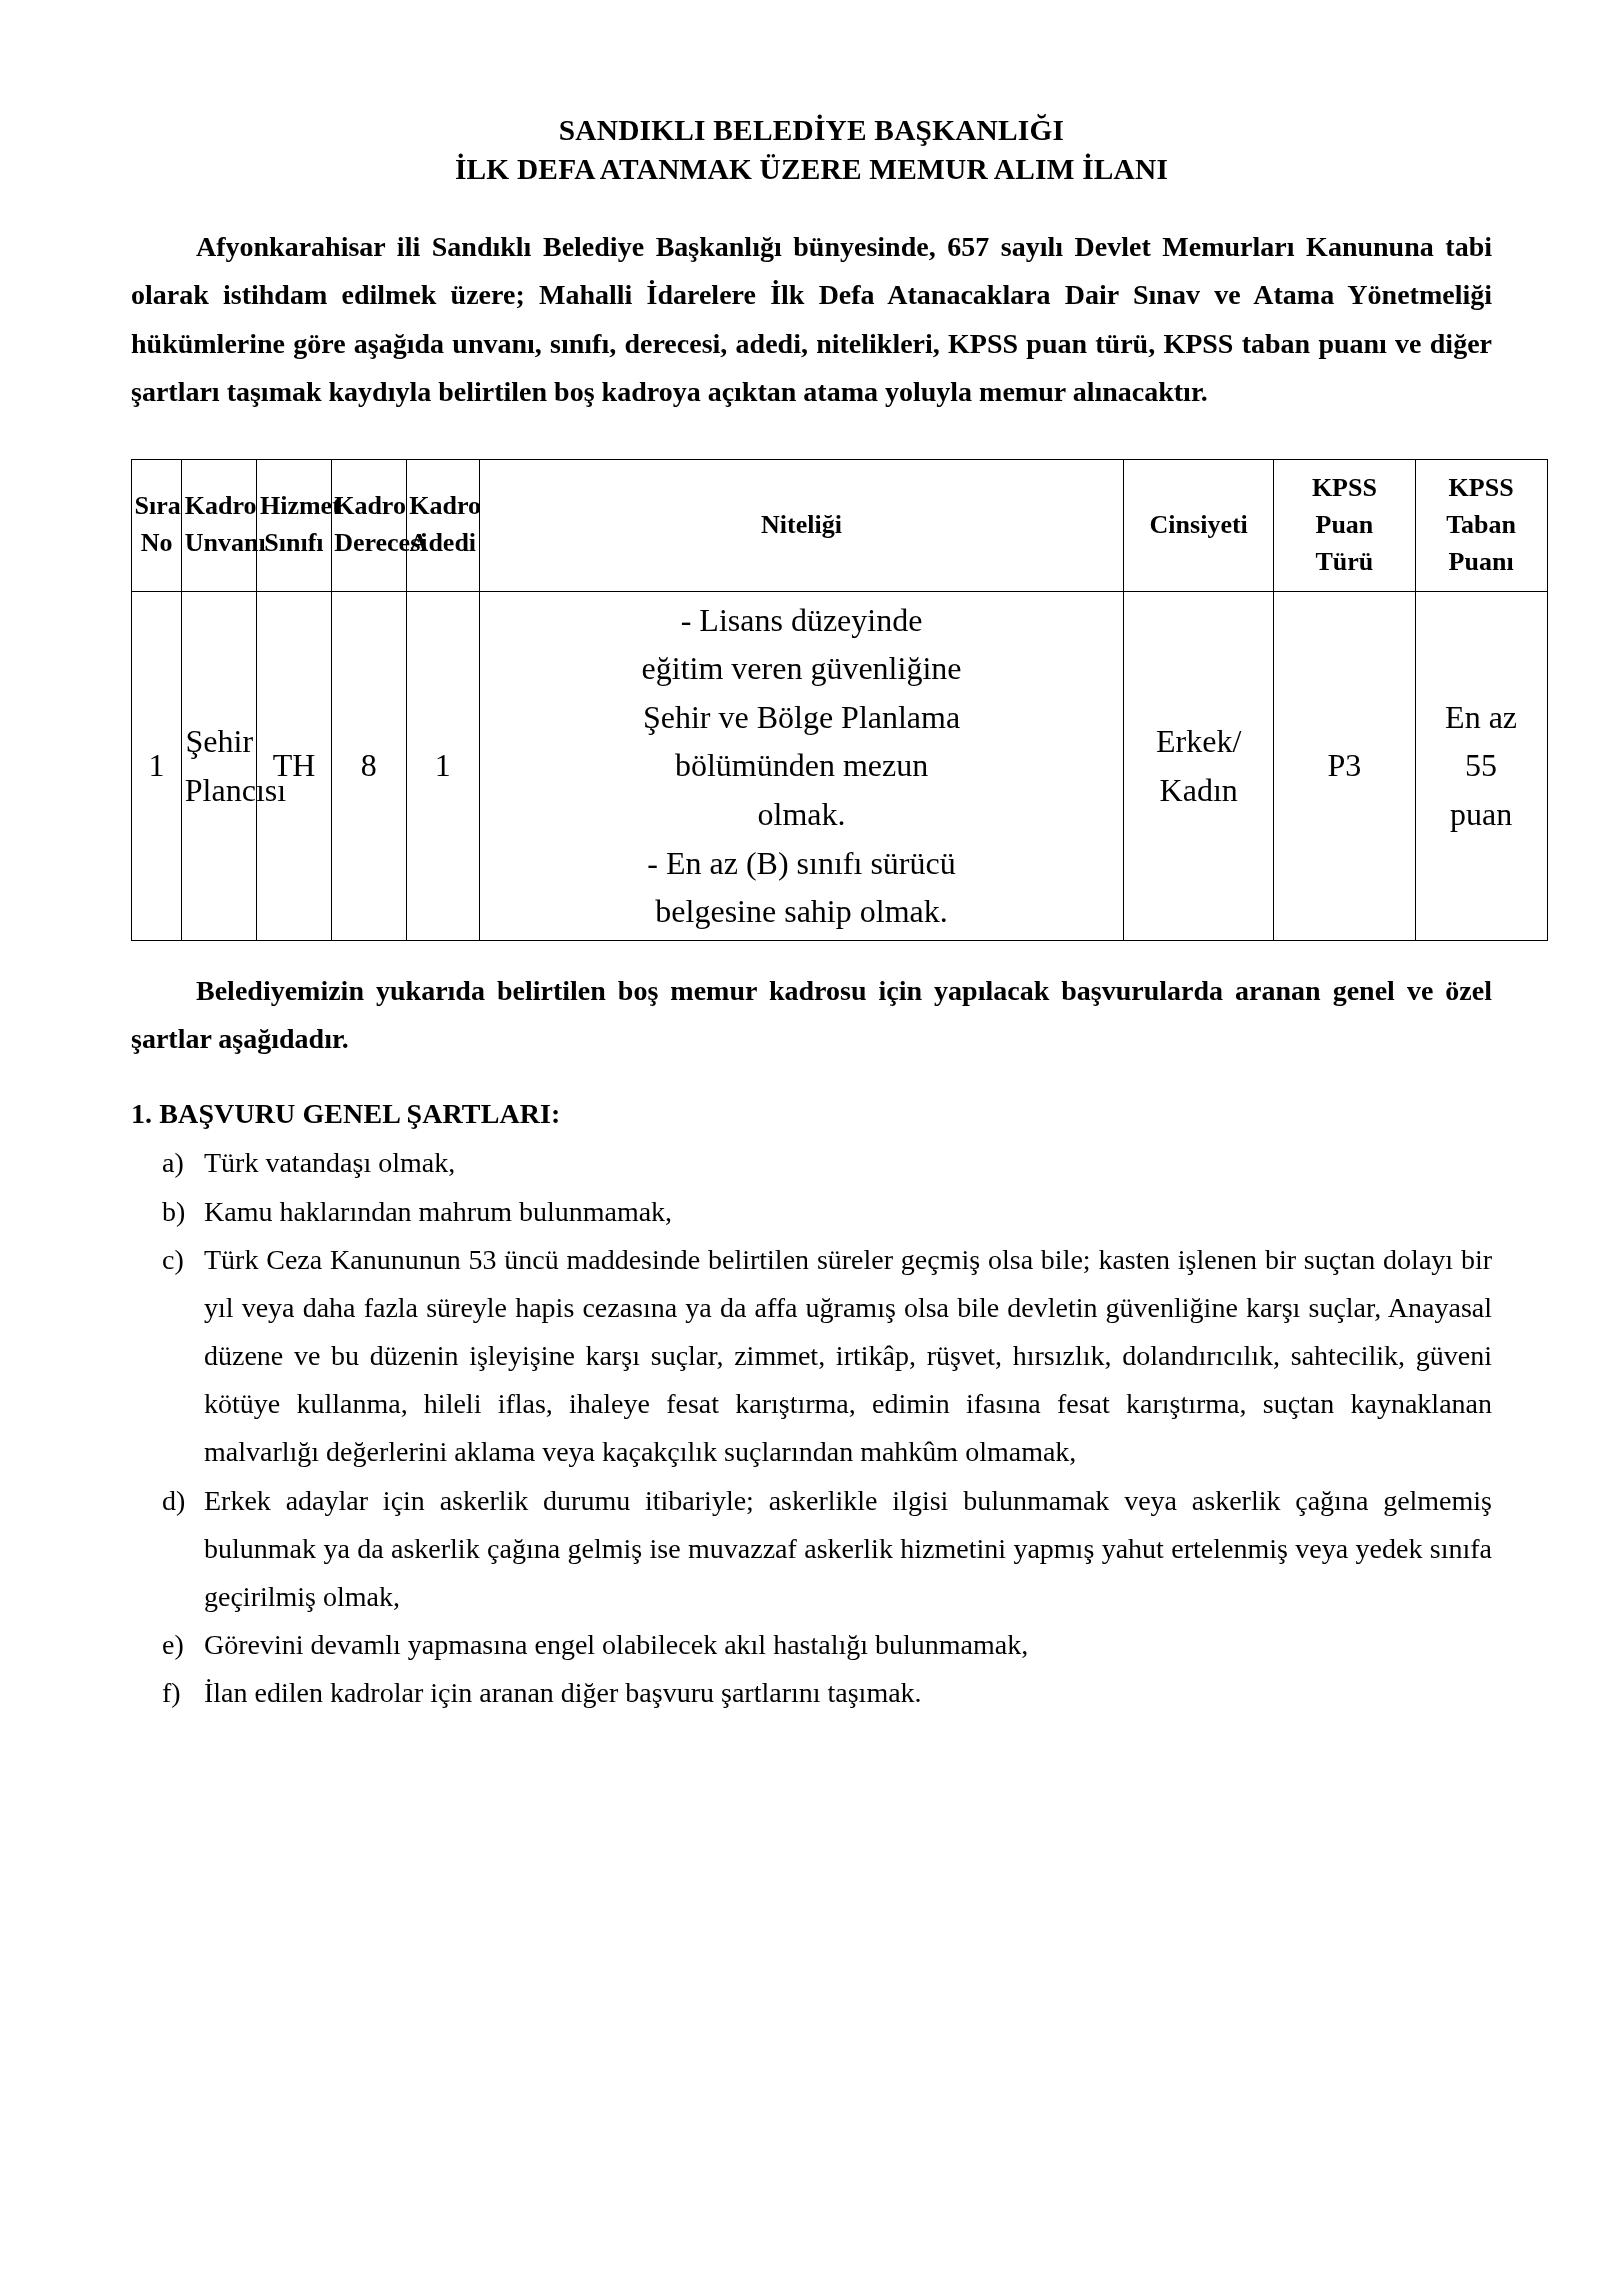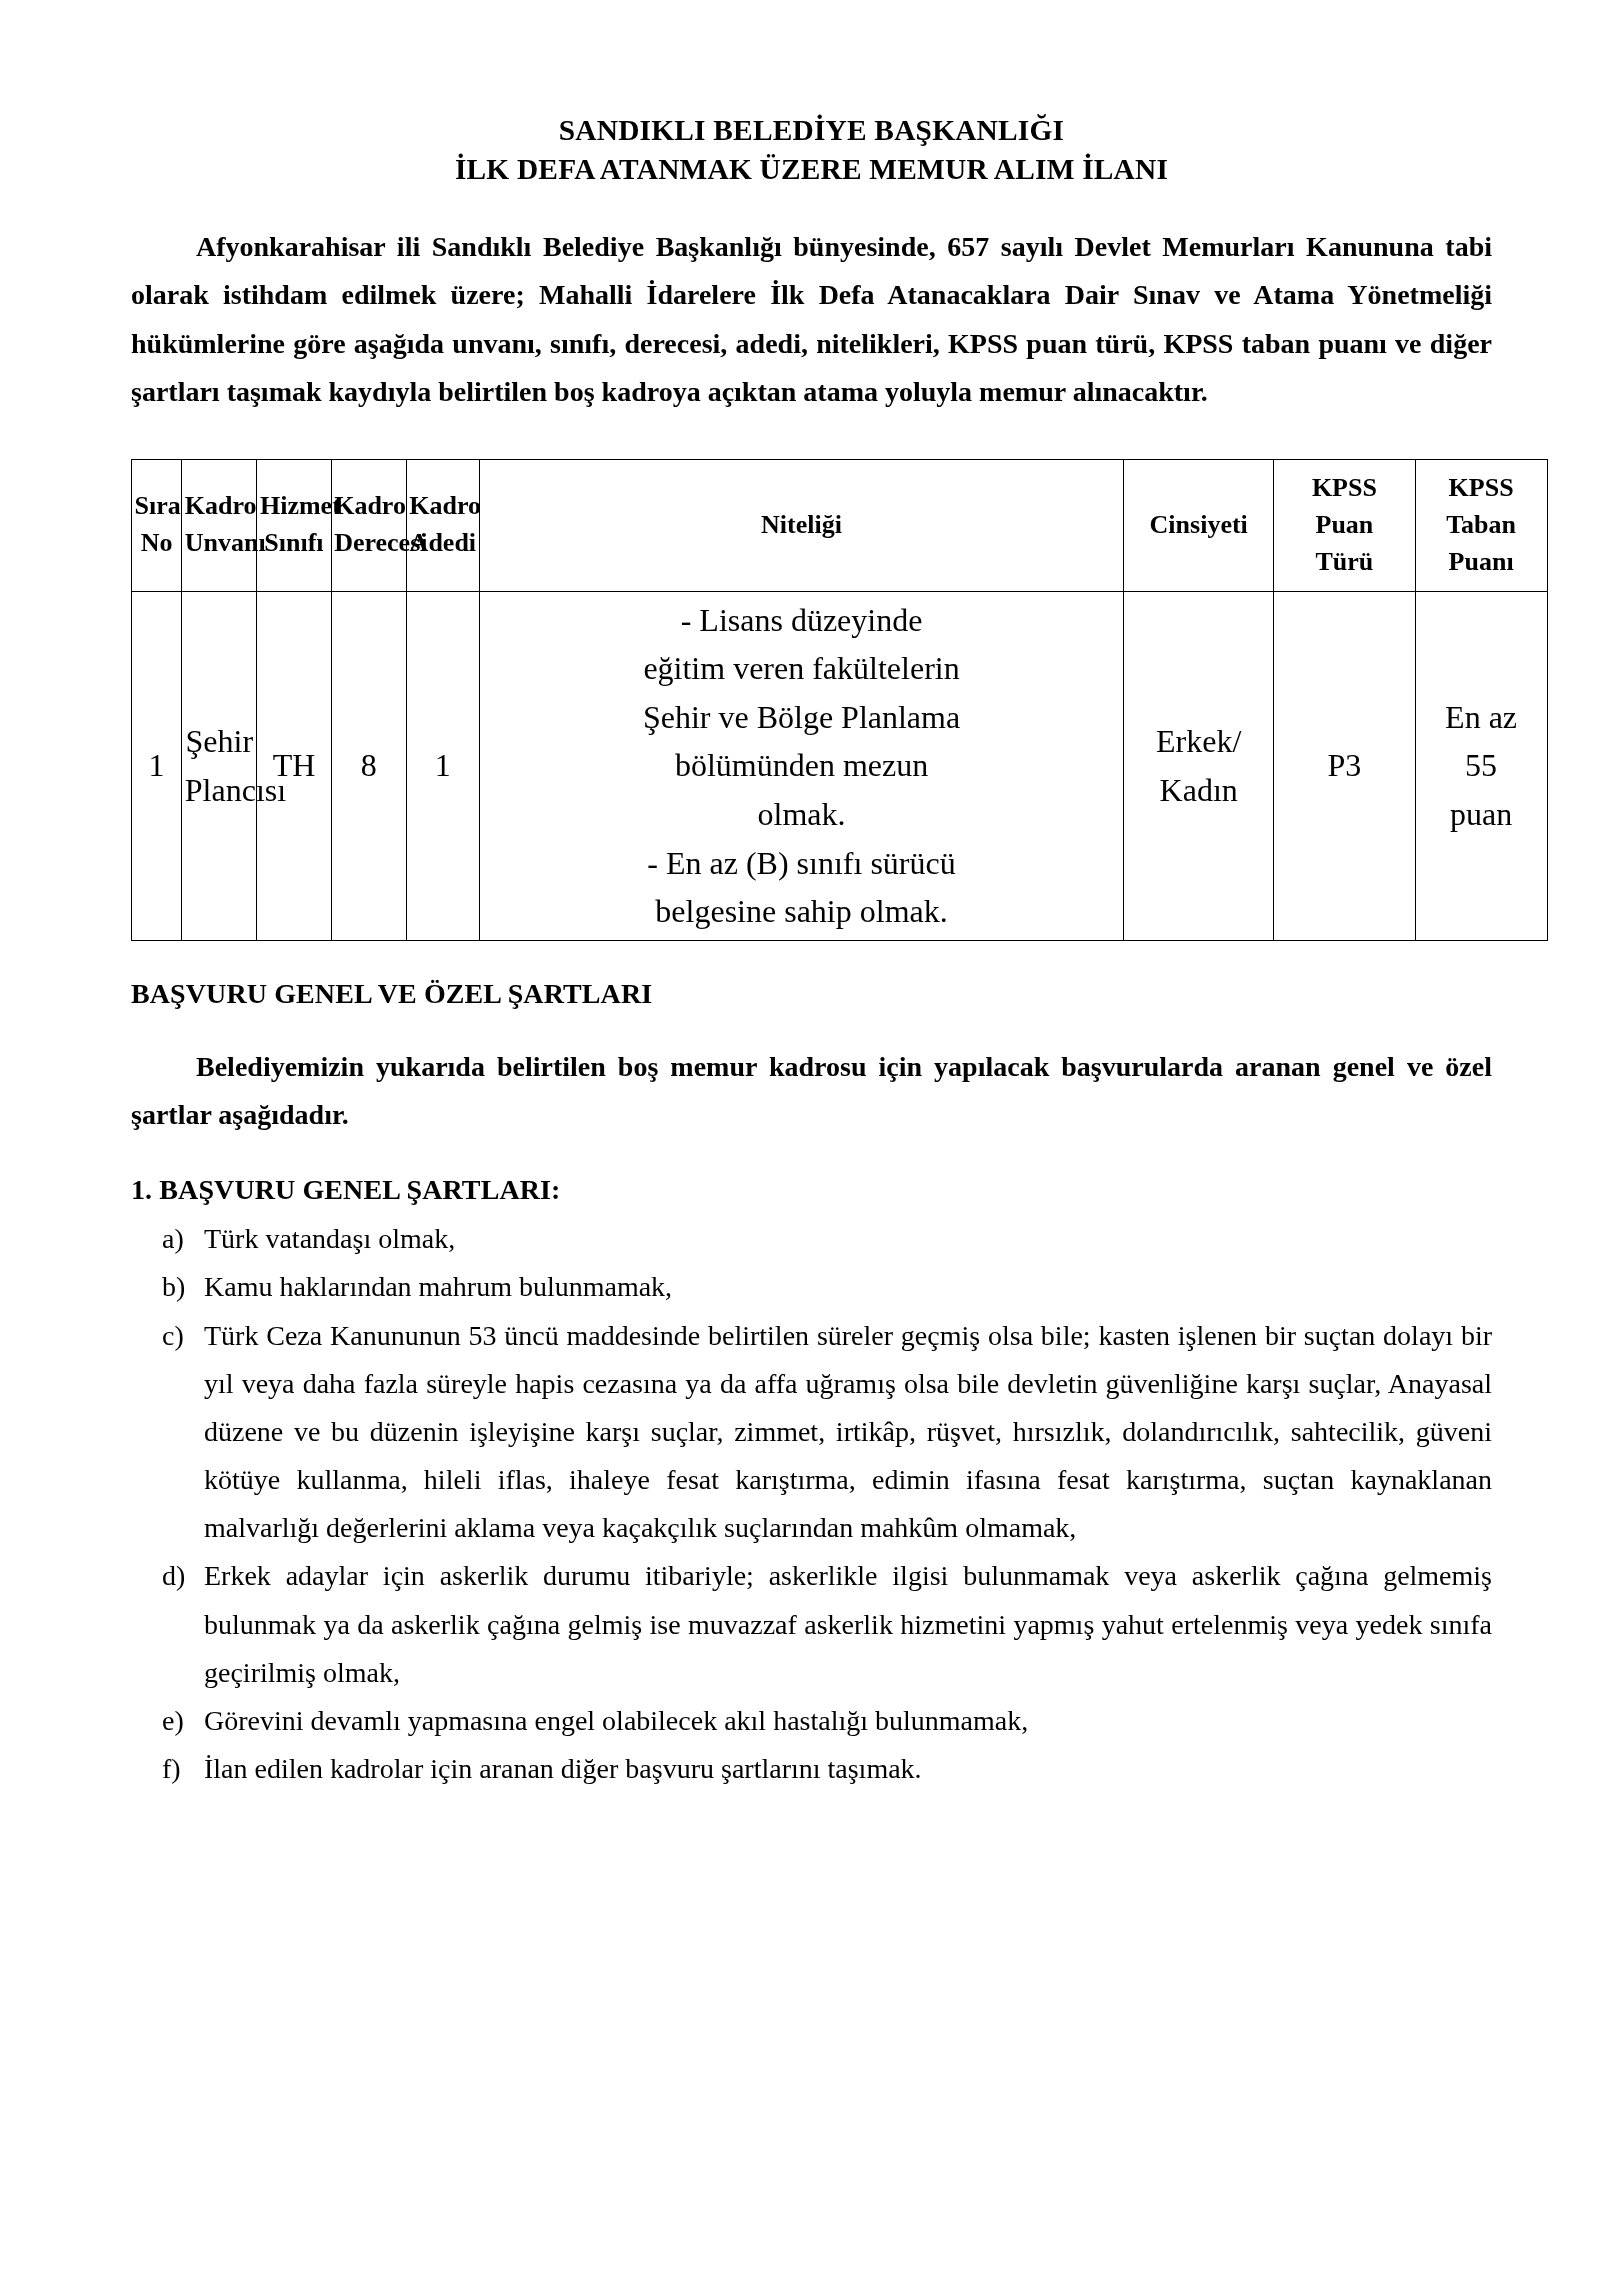"eğitim veren fakültelerin" span.nl { text: fakültelerin -> güvenliğine }
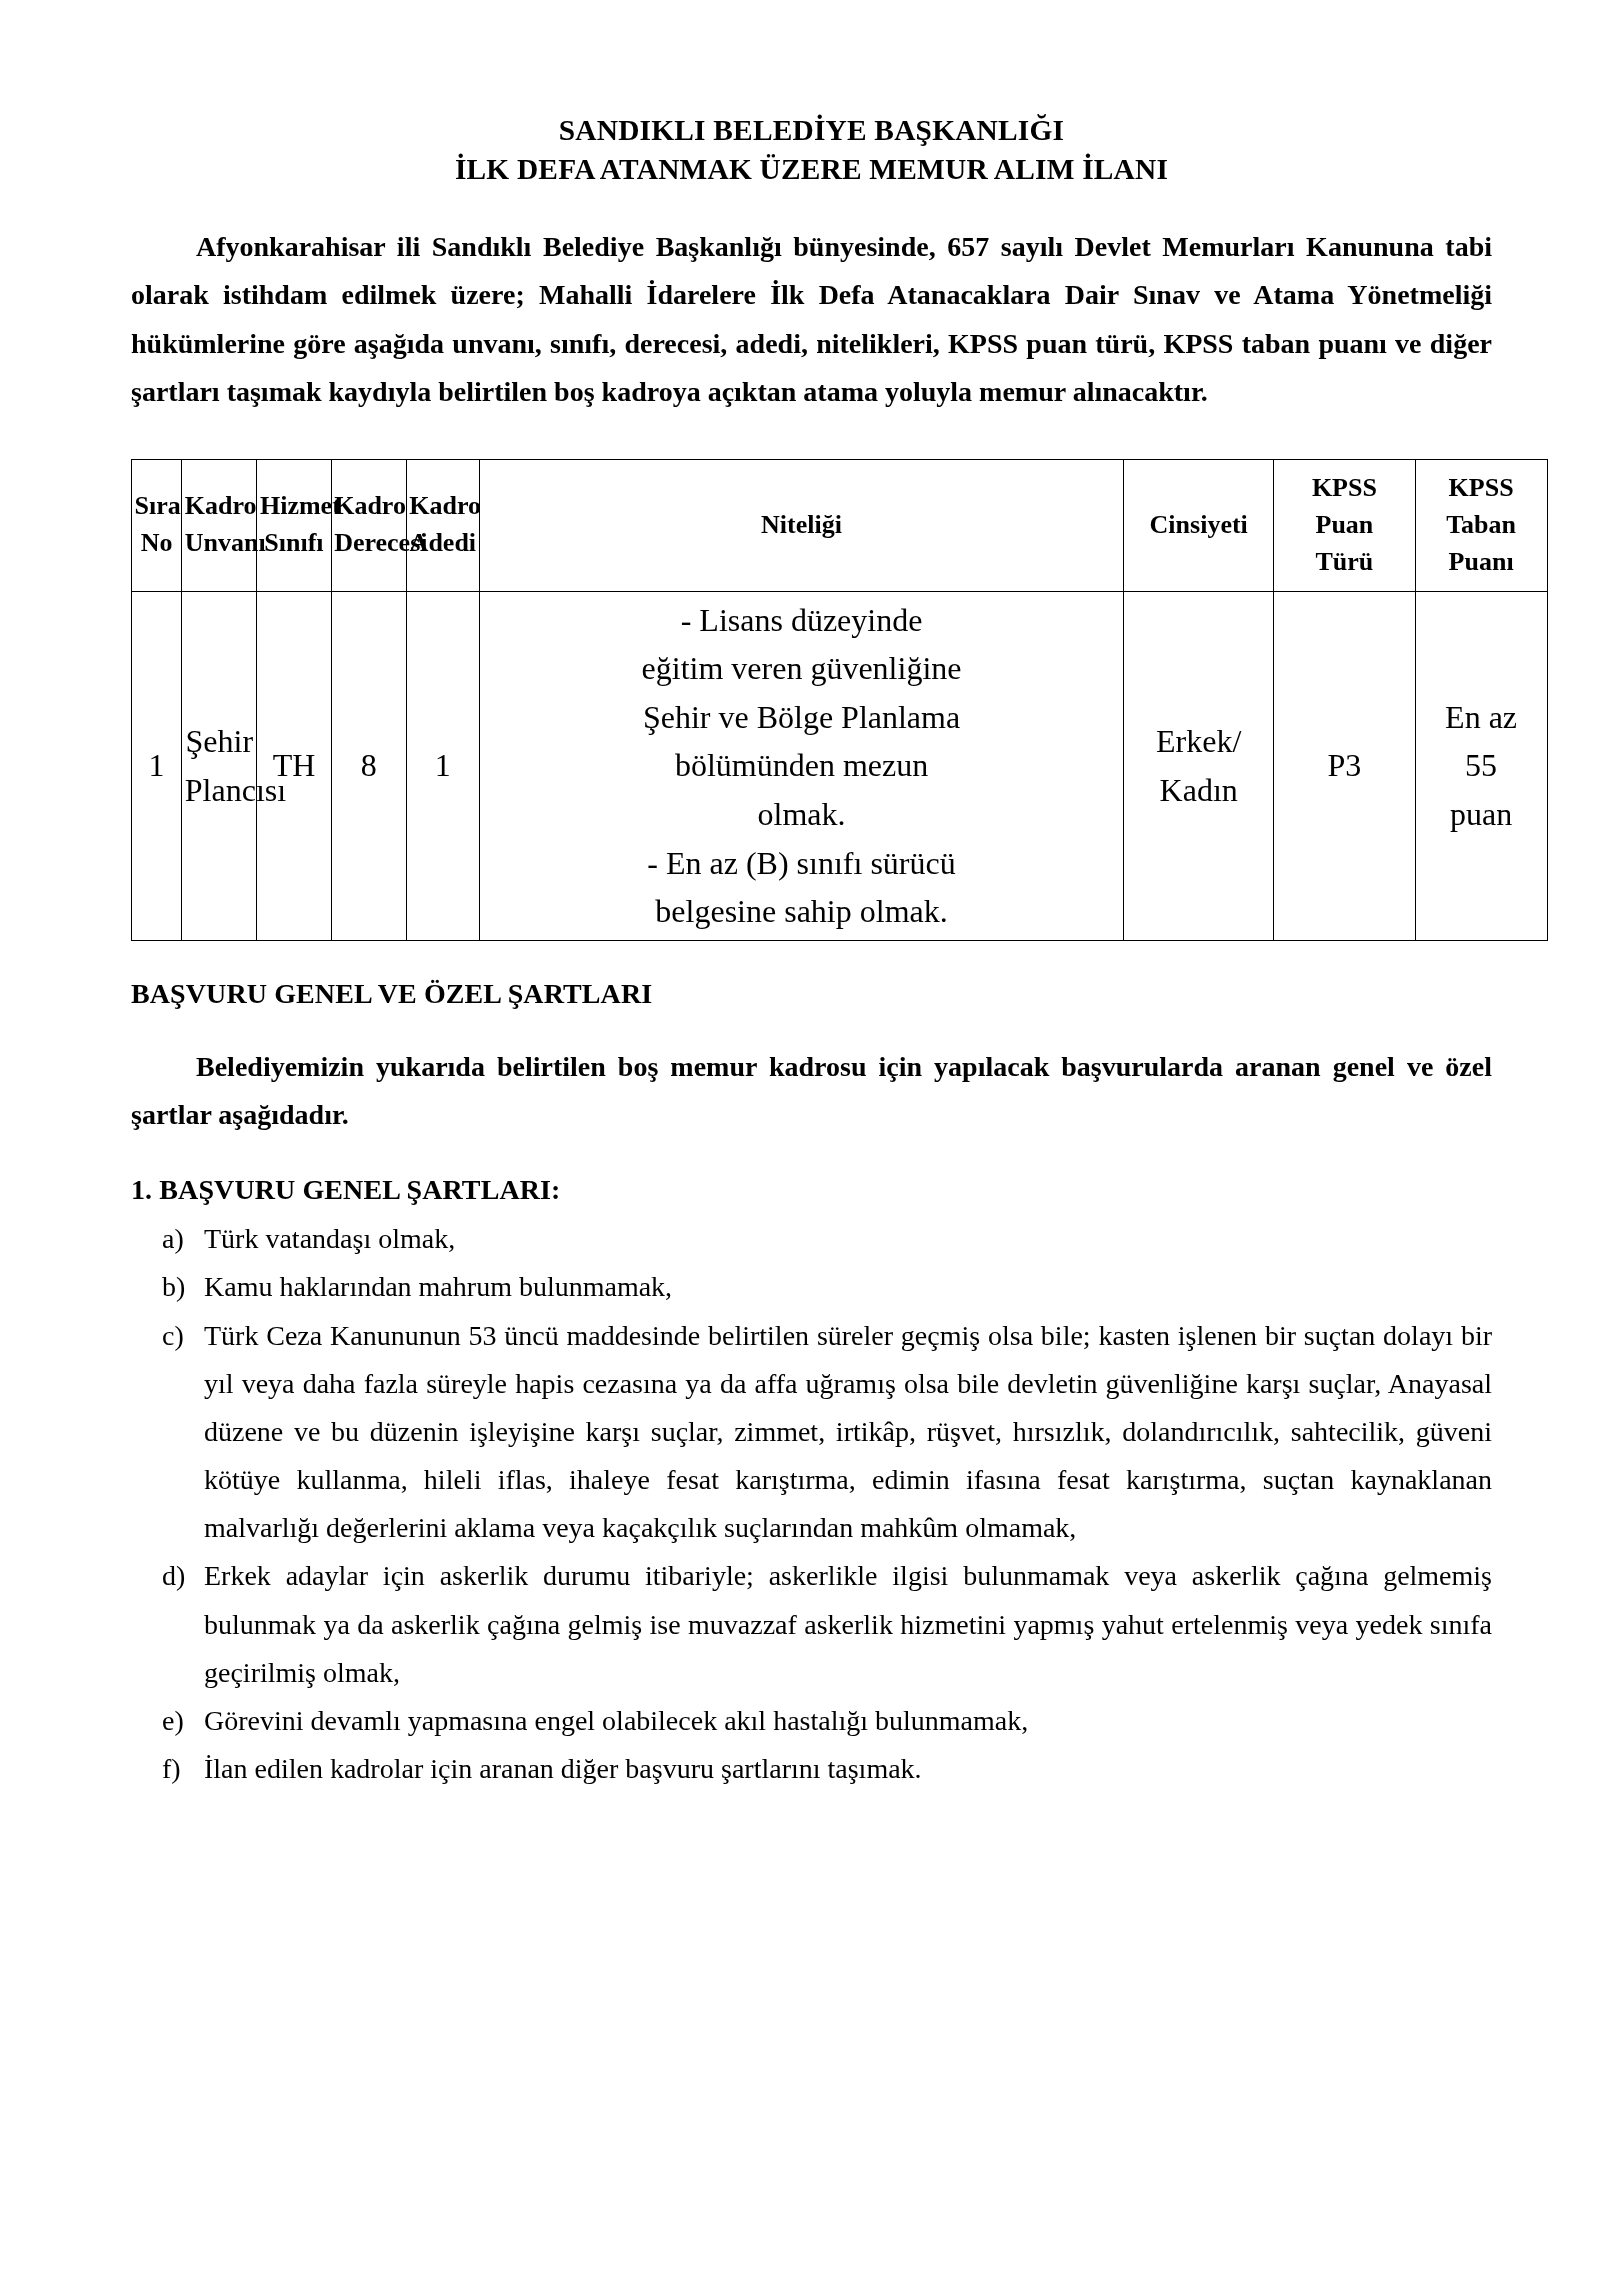"BAŞVURU GENEL VE ÖZEL ŞARTLARI" div.section-heading { html: <div>BAŞVURU GENEL VE ÖZEL ŞARTLARI</div> -> none }
